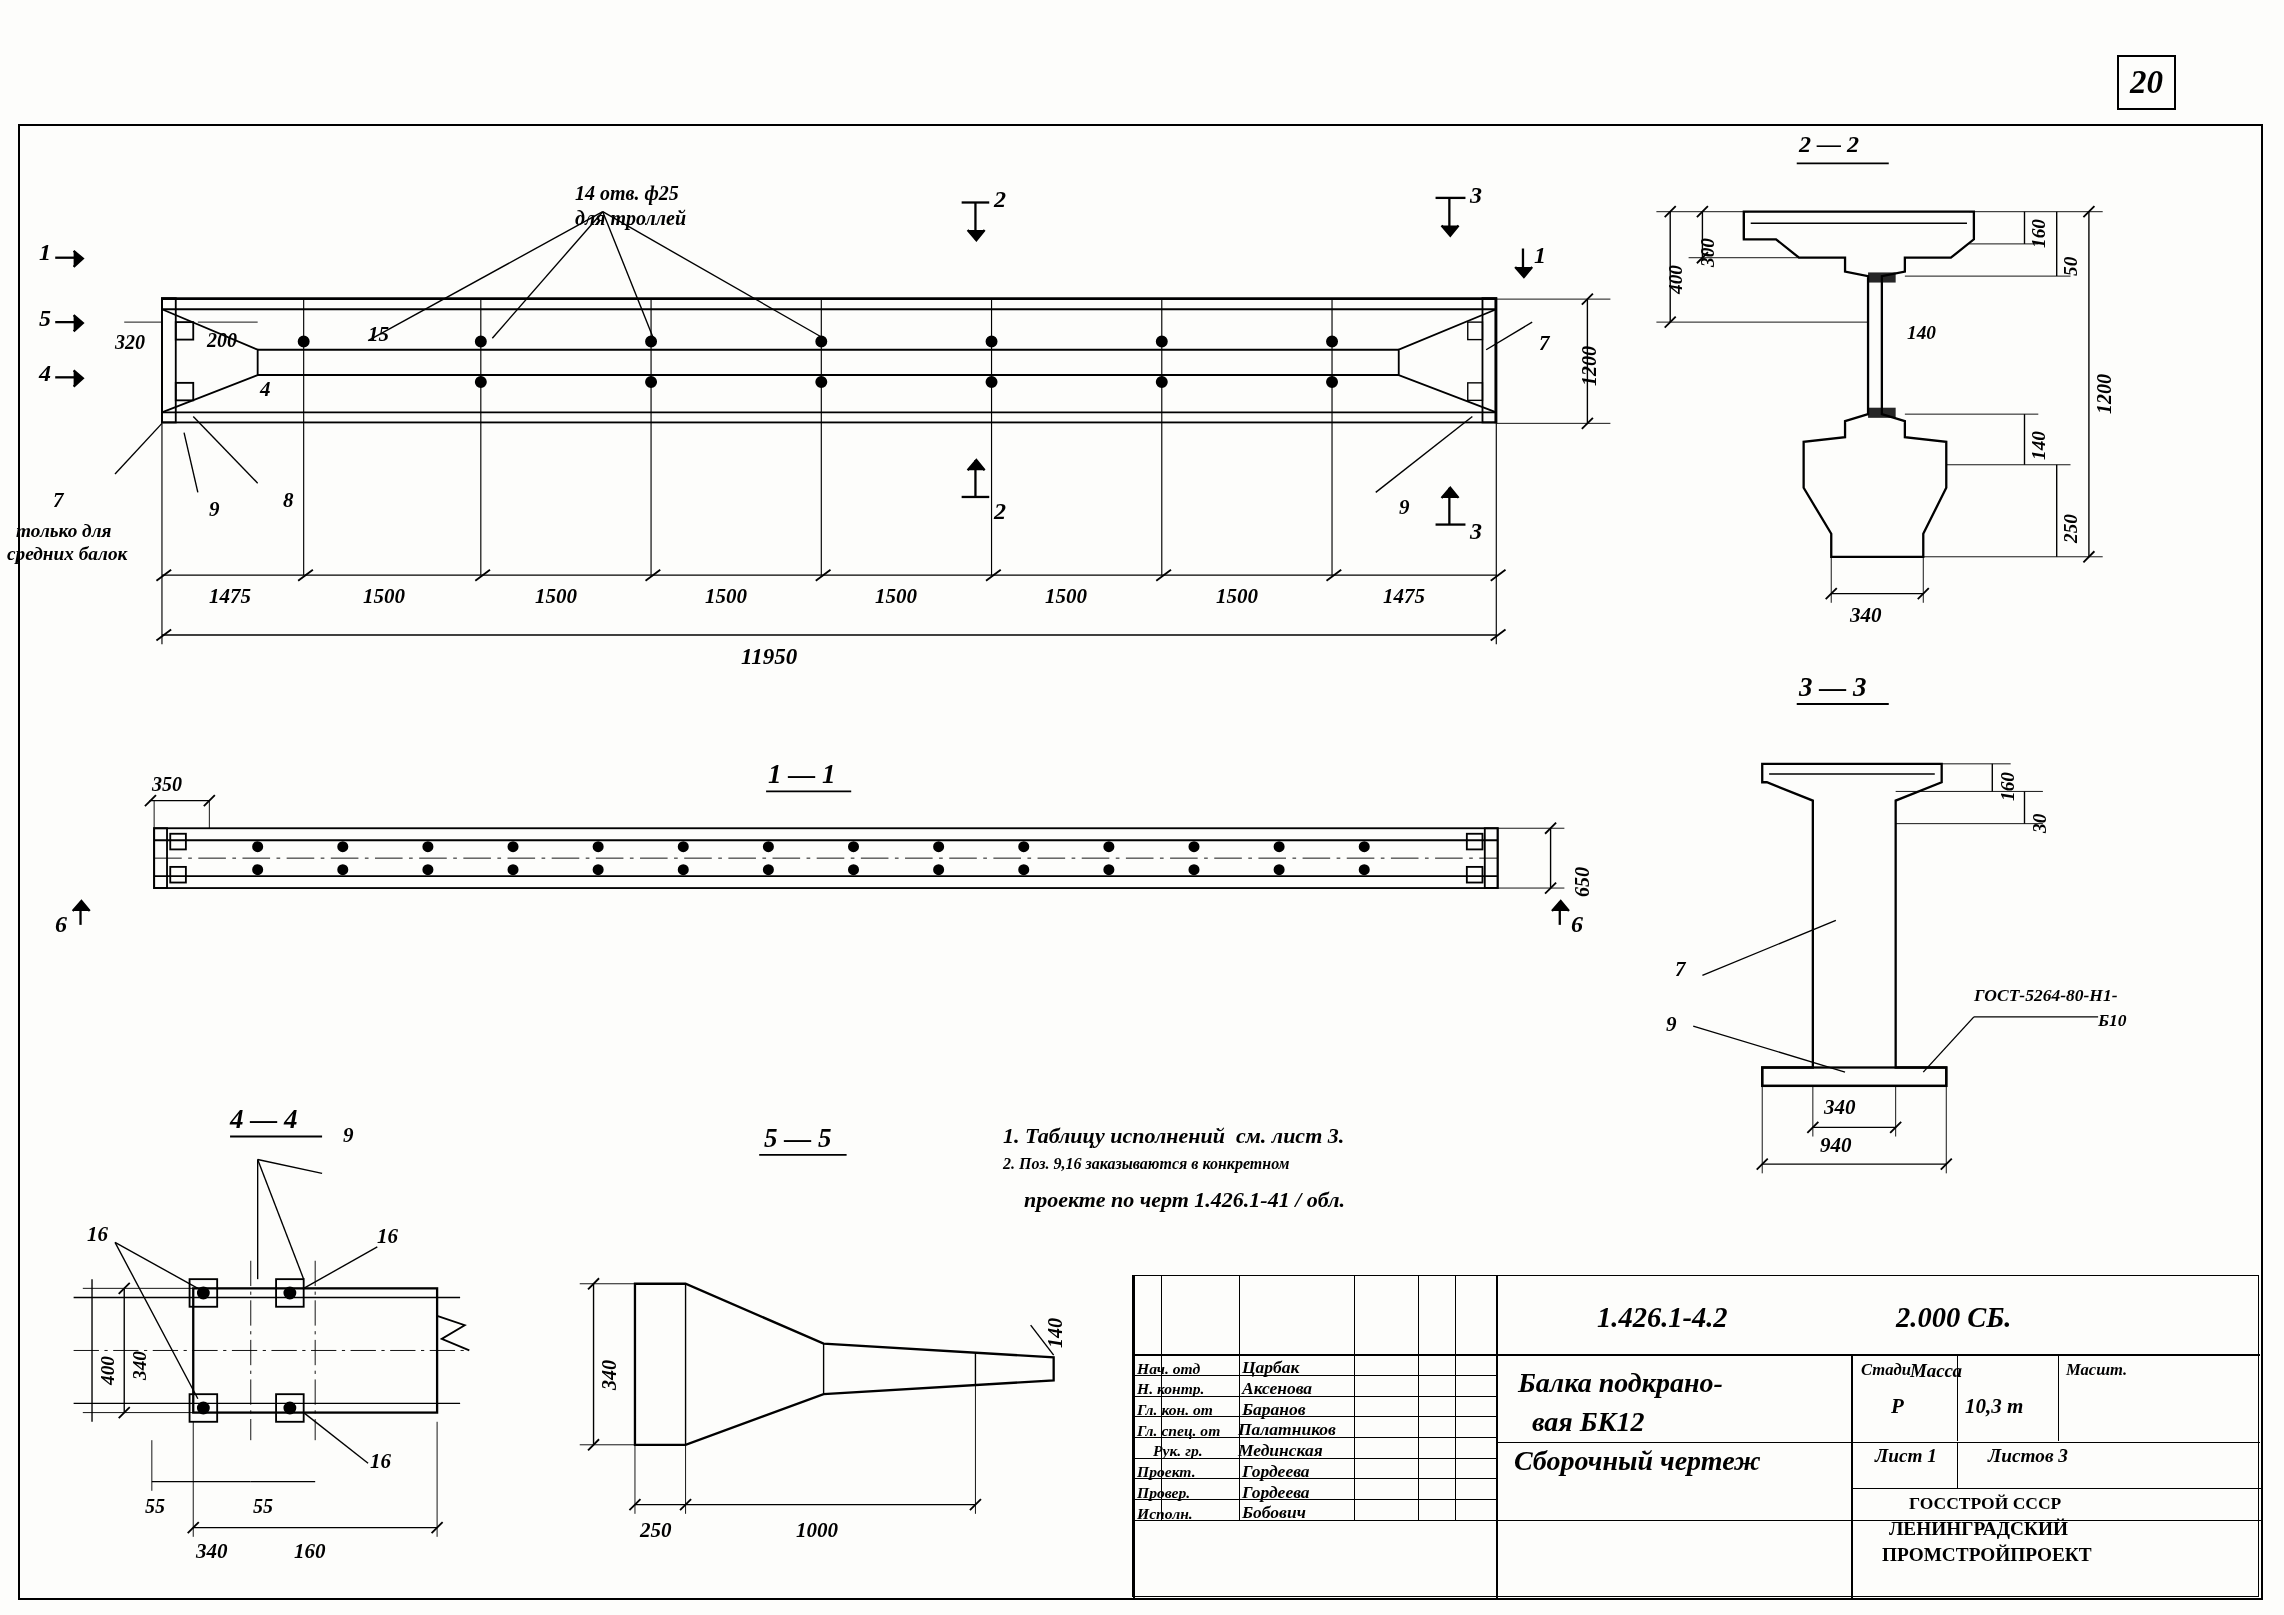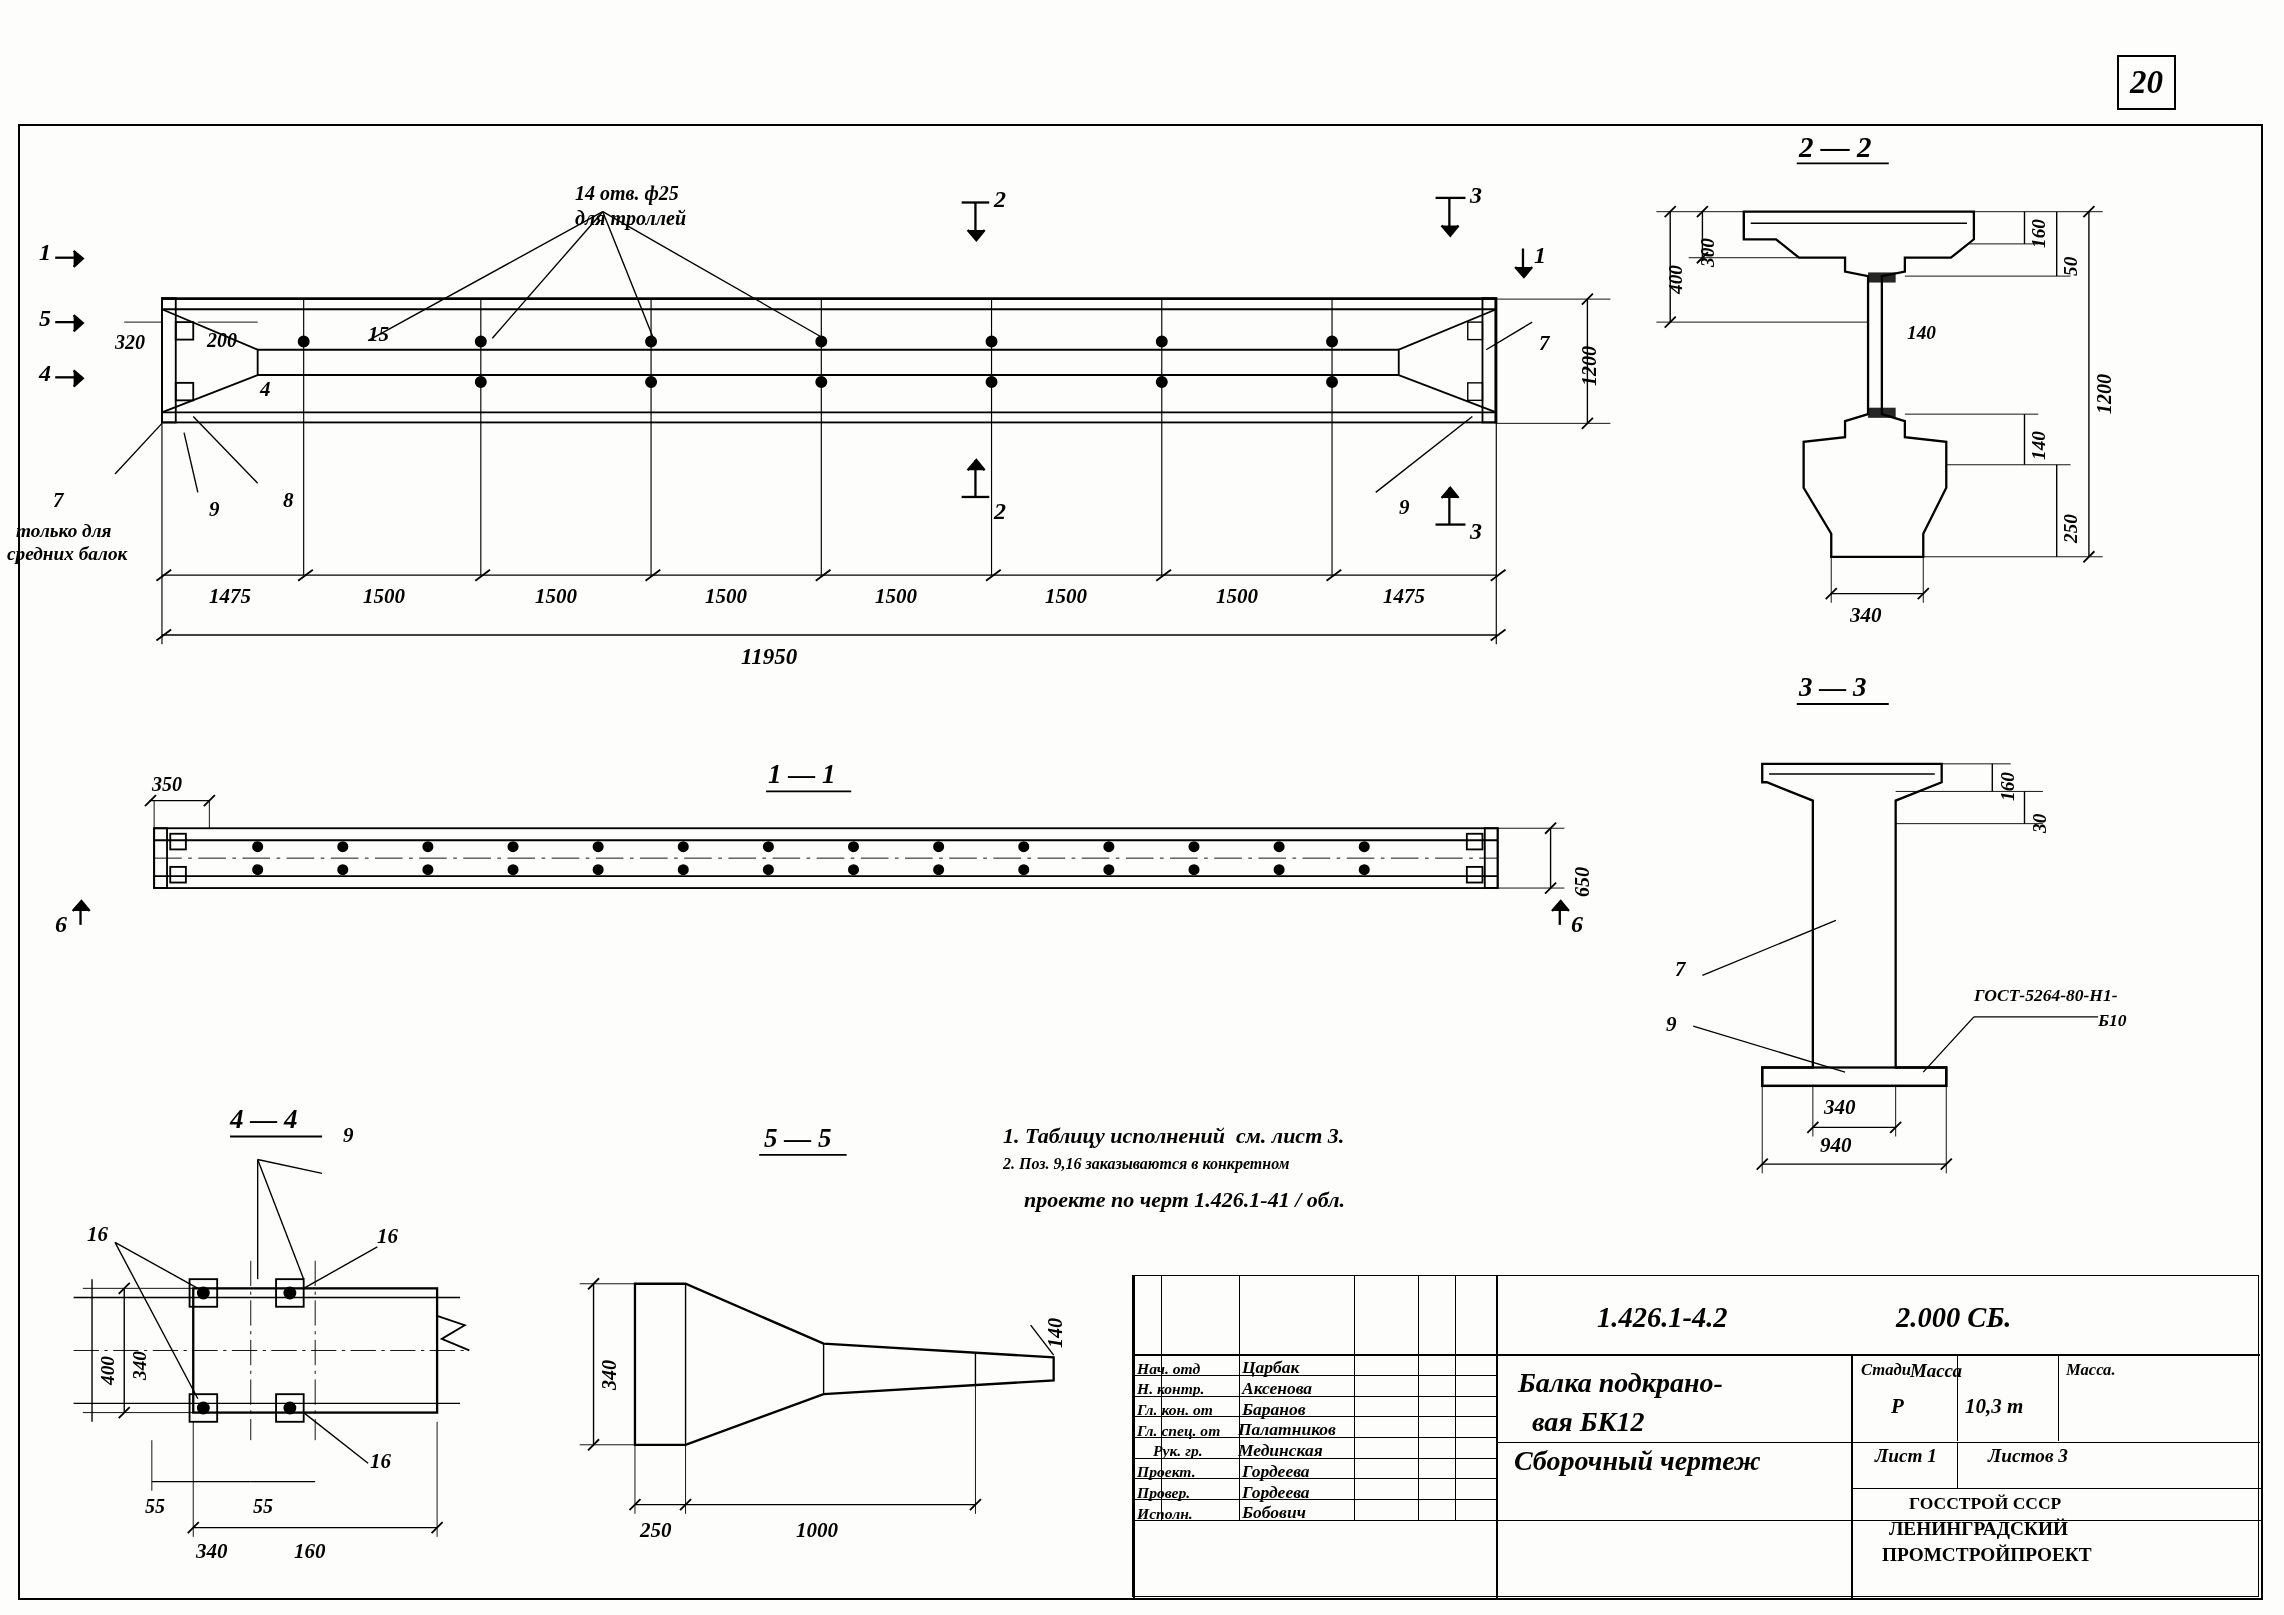"2 — 2" div.lbl { font-size: 29px -> 24px }
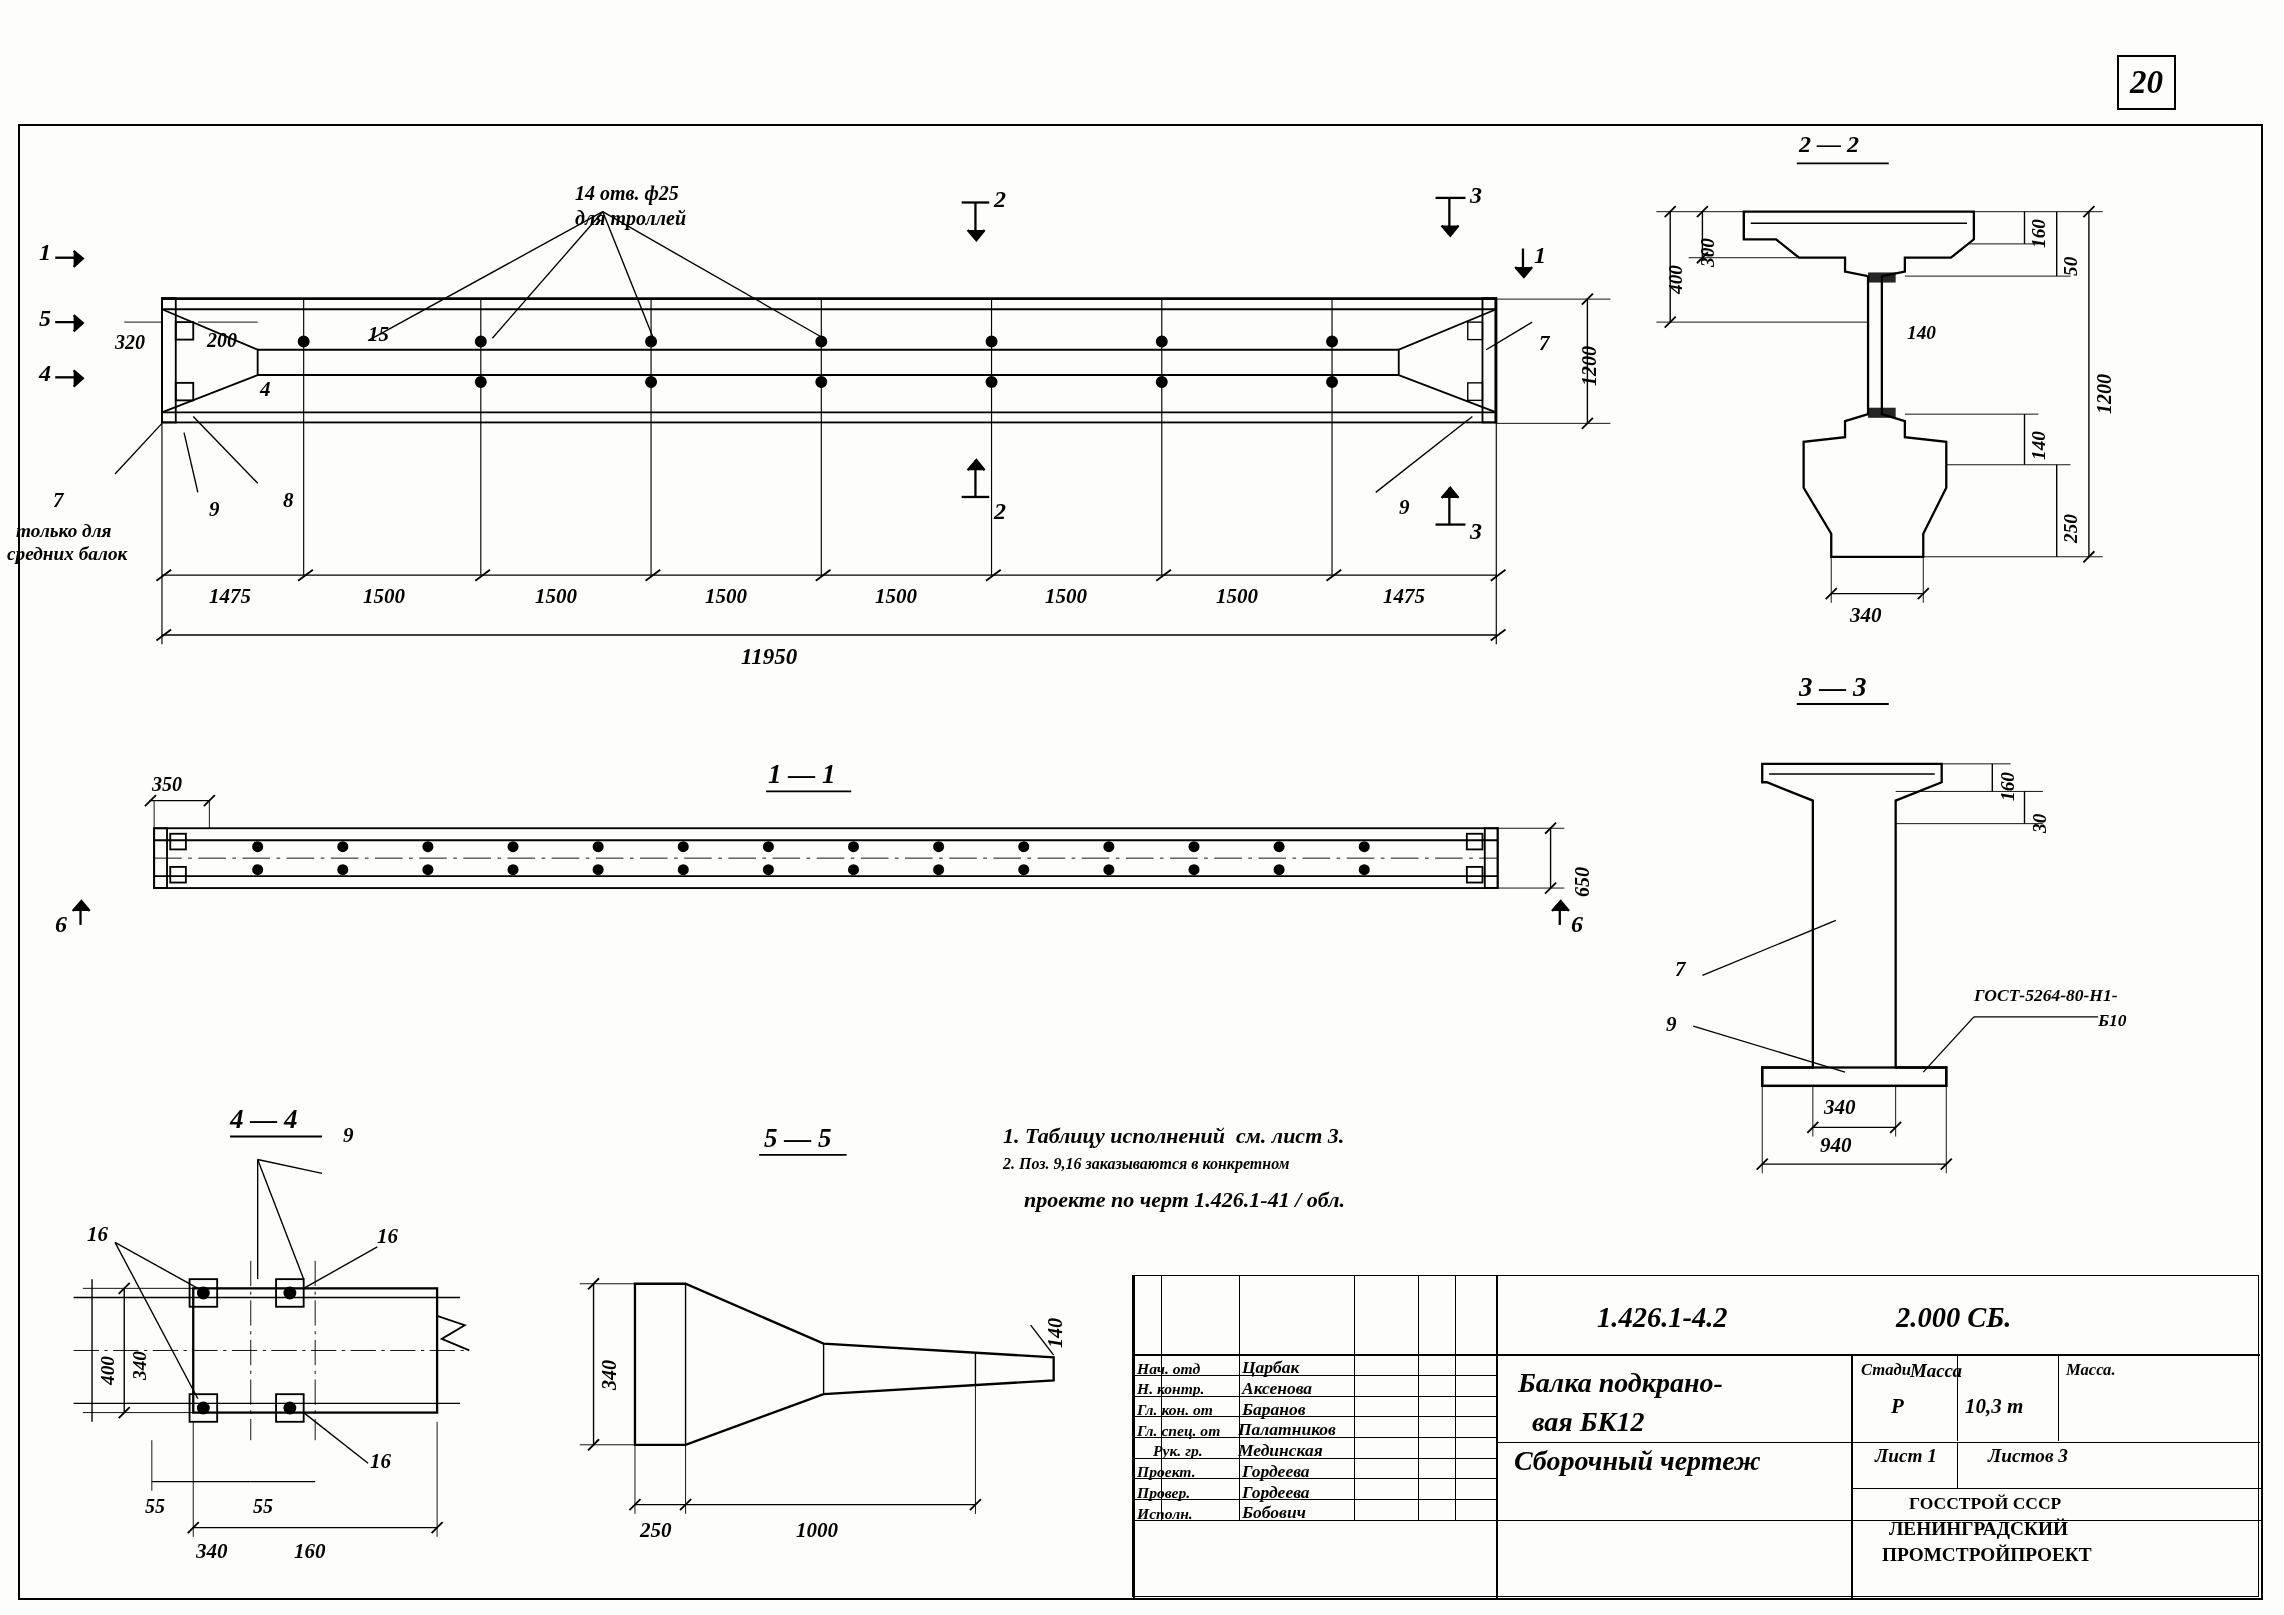"Масса." div.lbl { text: Масса -> Масшт }
